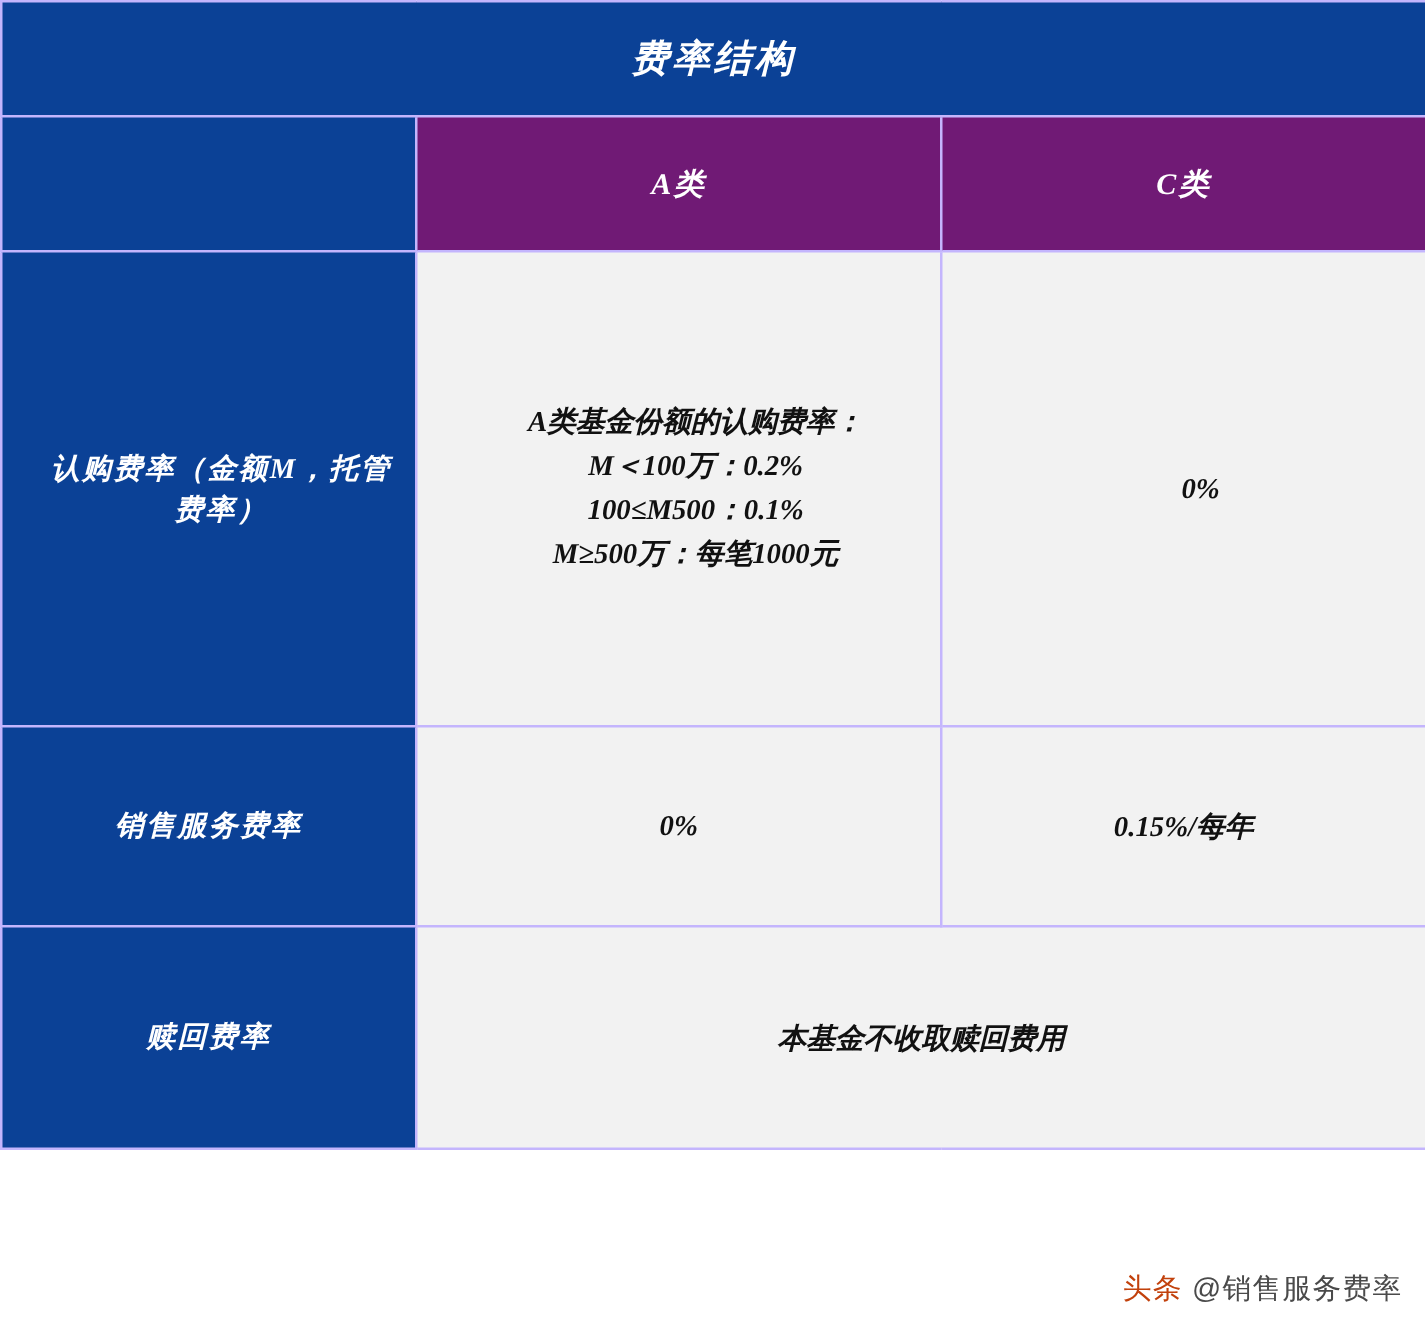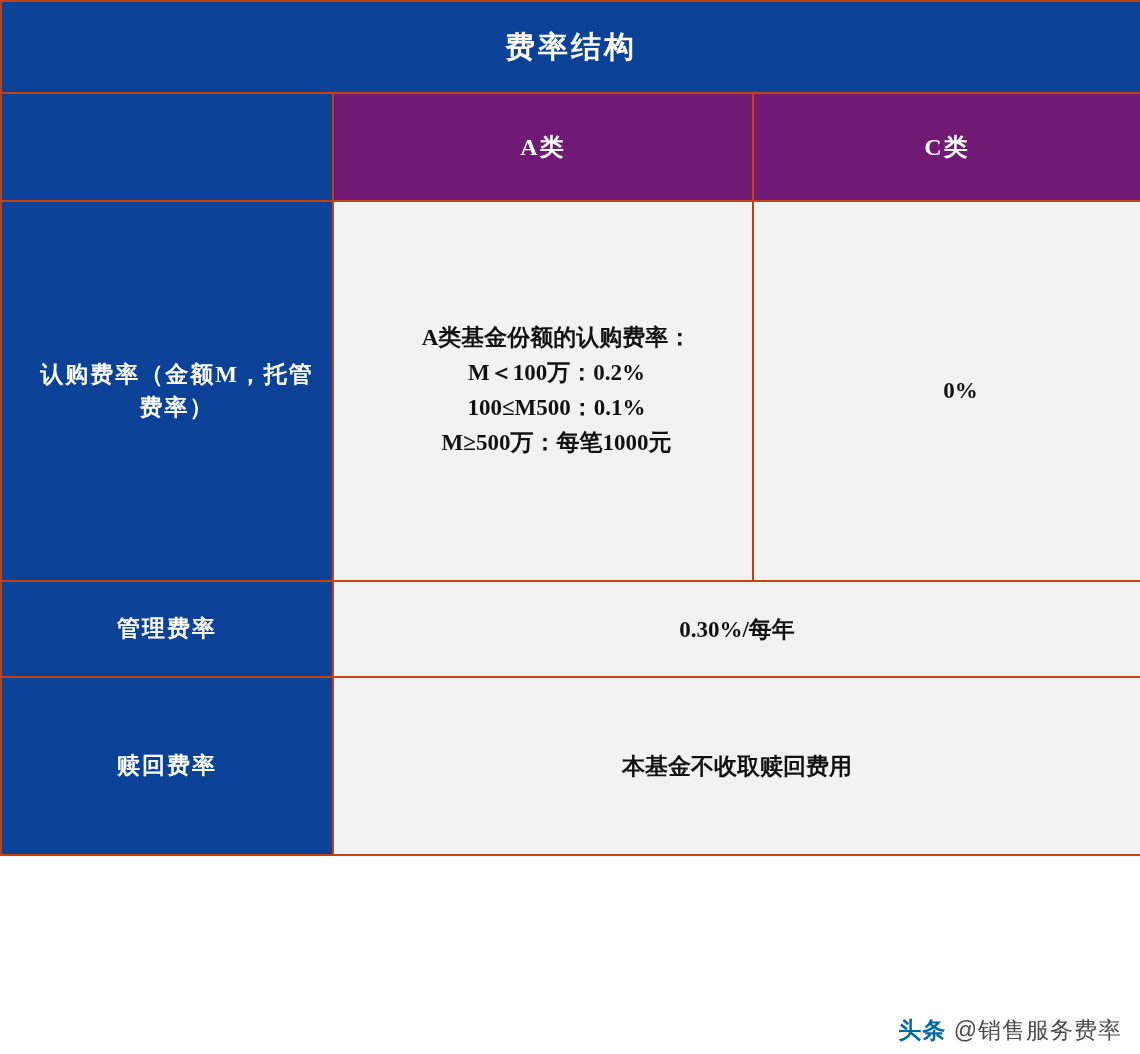"费率结构" table.fee-table td { border: 2px solid #c2410c -> 2px solid #c4b5fd; font-style: none -> italic }
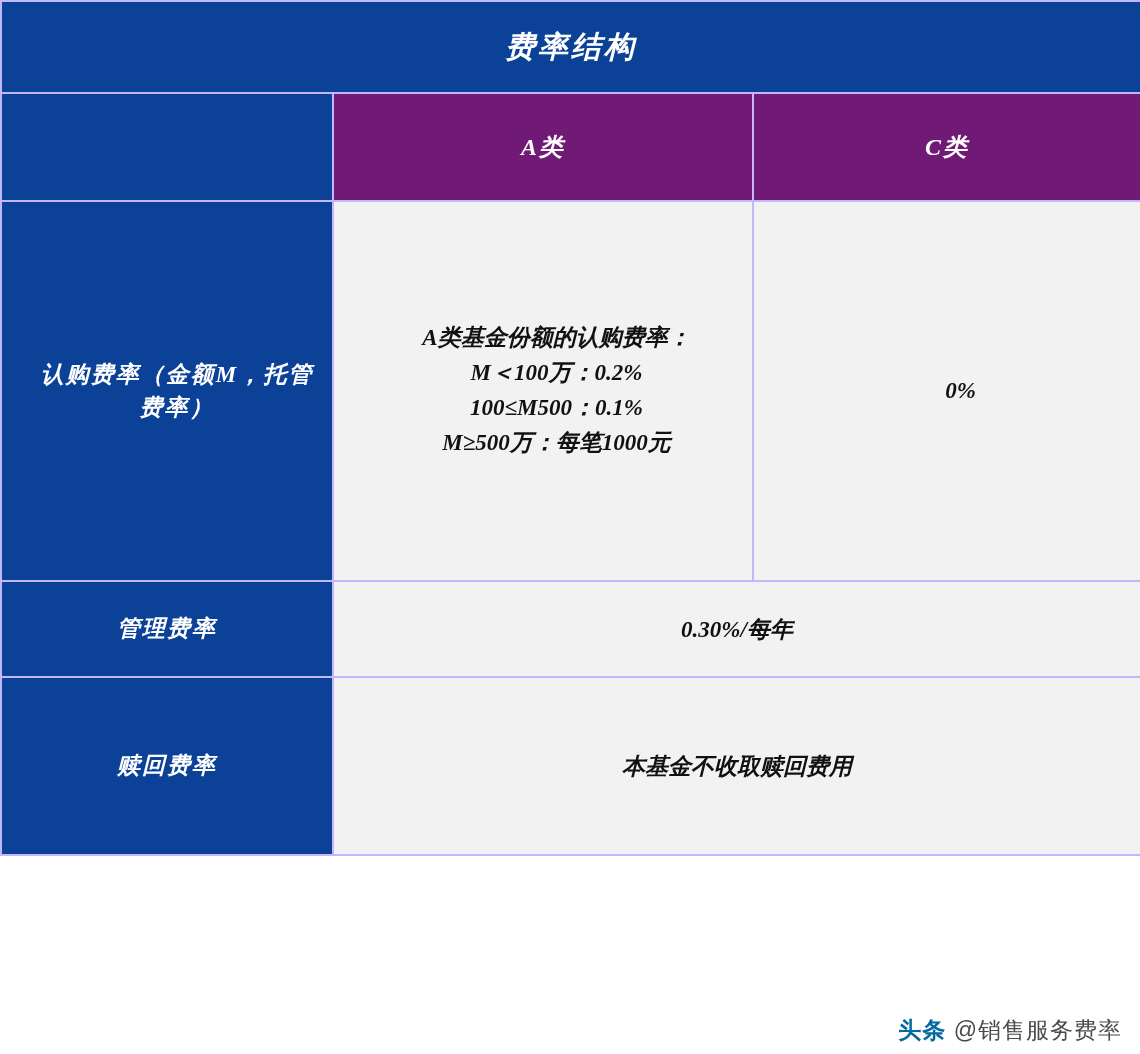"销售服务费率" tr { html: none -> <tr> <td>销售服务费率</td> <td>0%</td> <td>0.15%/每年</td> </tr> }
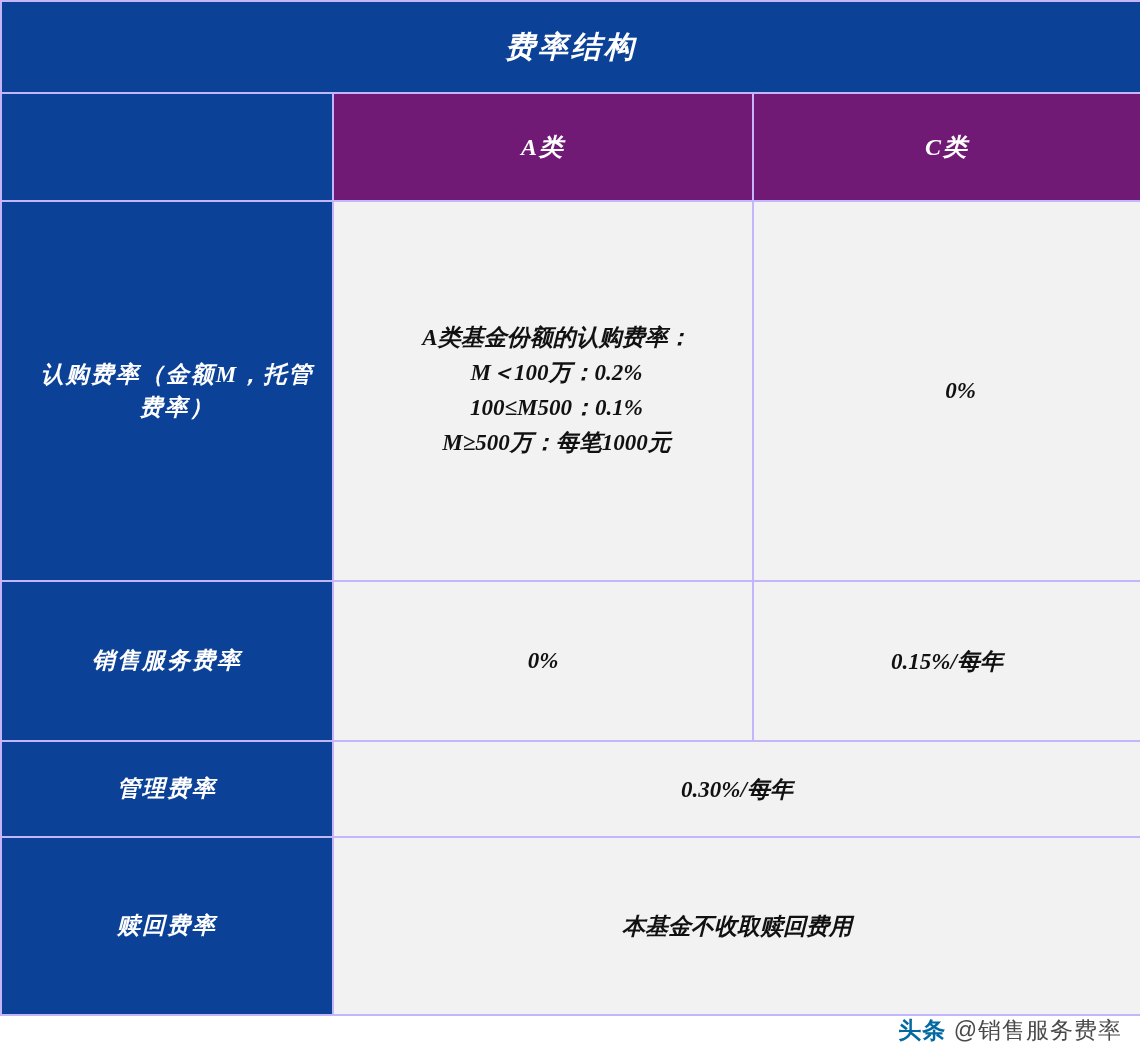"管理费率" tr { html: <tr> <td>管理费率</td> <td>0.30%/每年</td> </tr> -> none }
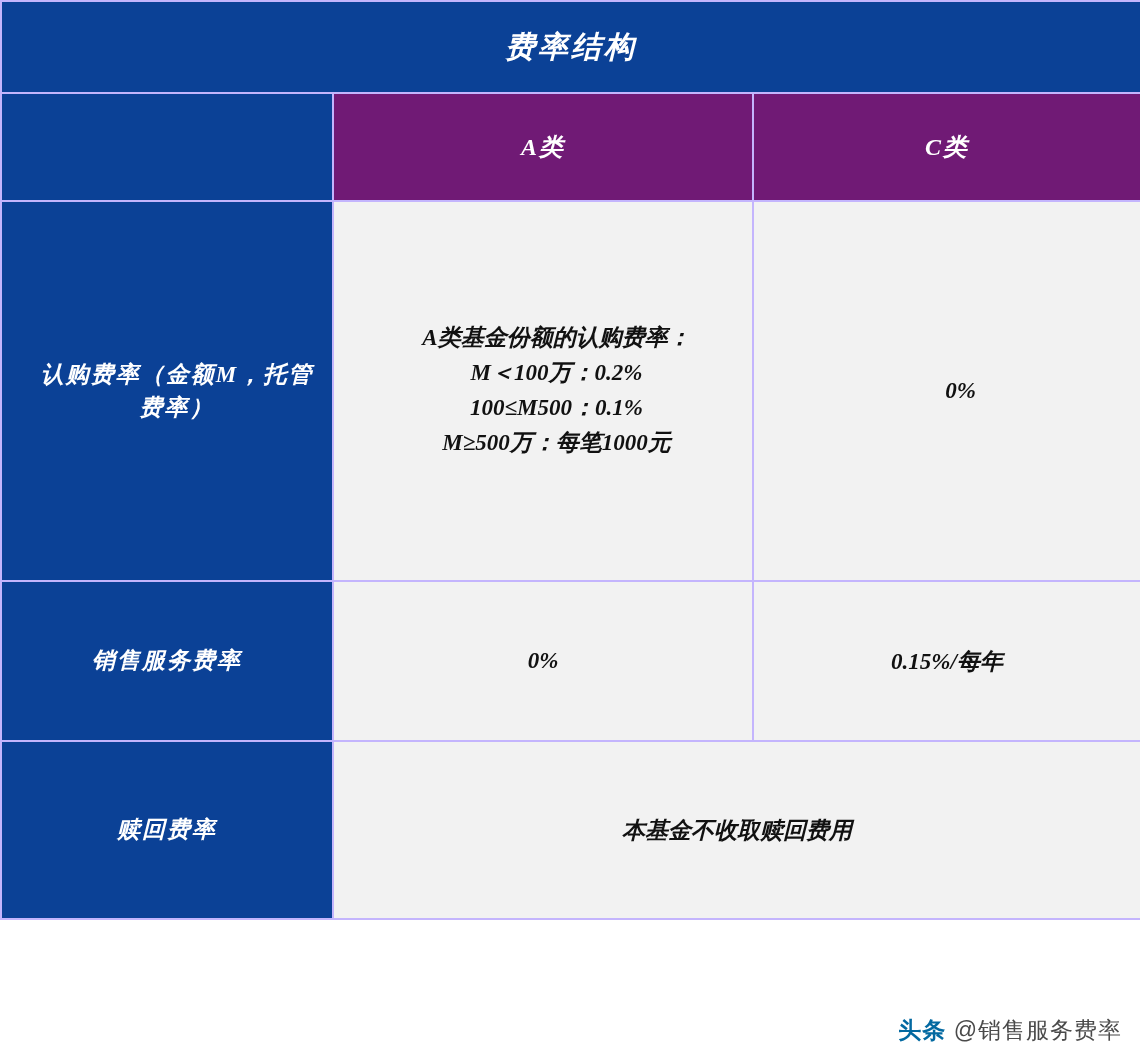"头条" .watermark .wm-logo { color: #0369a1 -> #c2410c; font-weight: bold -> normal }
